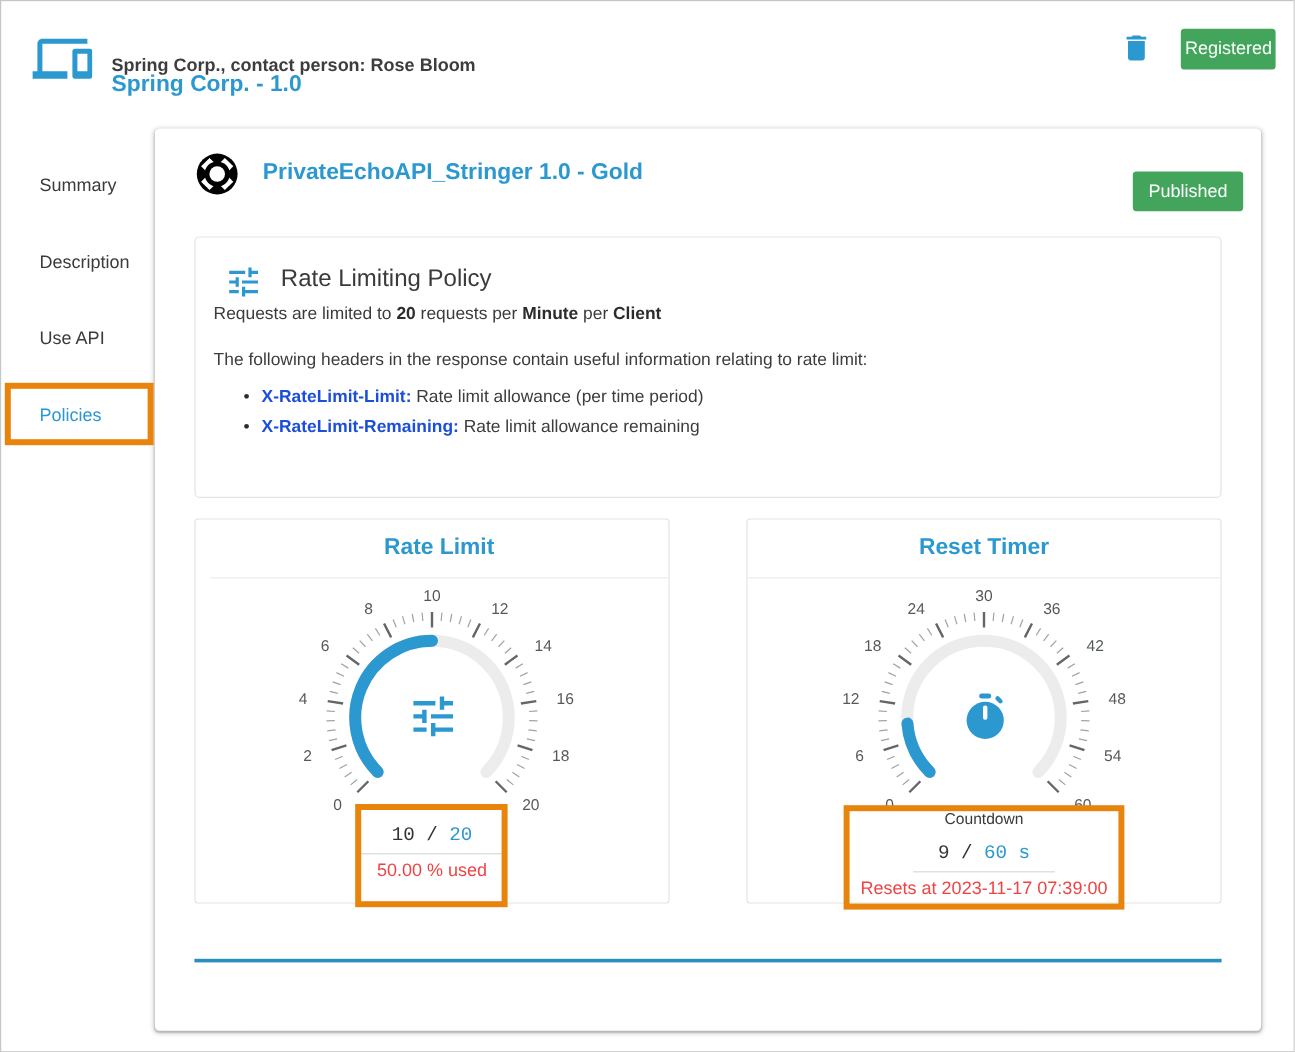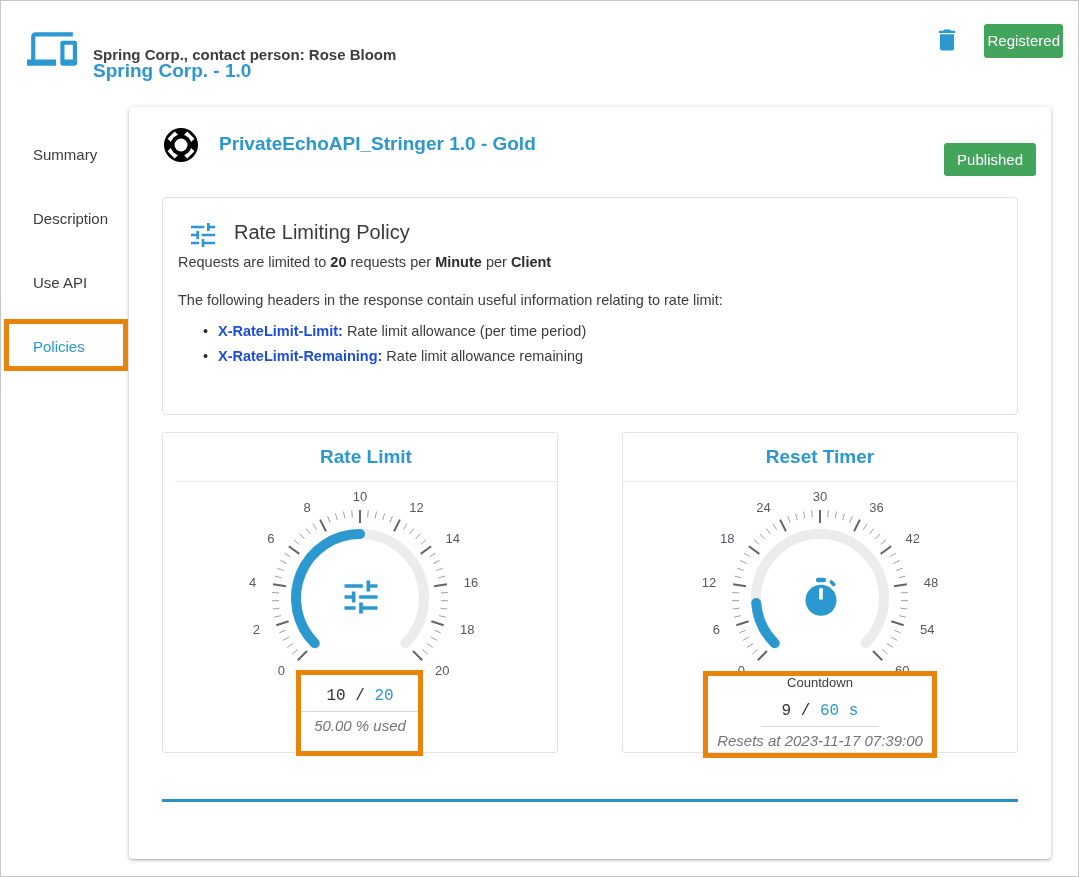"50.00 % used" .stat-footer { color: #737373 -> #ef4444; font-style: italic -> none }
